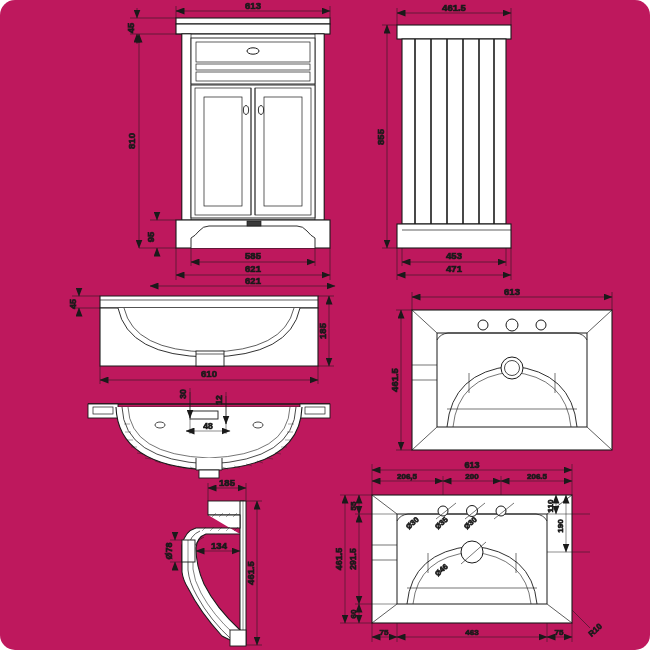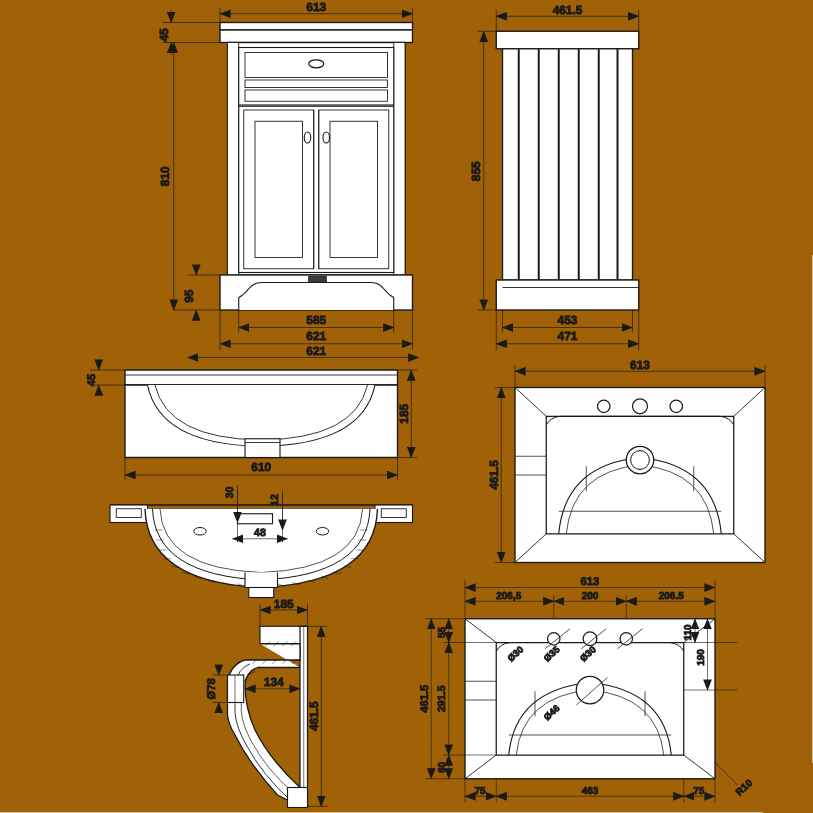"613" #stage { background: #a16207 -> #be185d; border-radius: none -> 15px }
